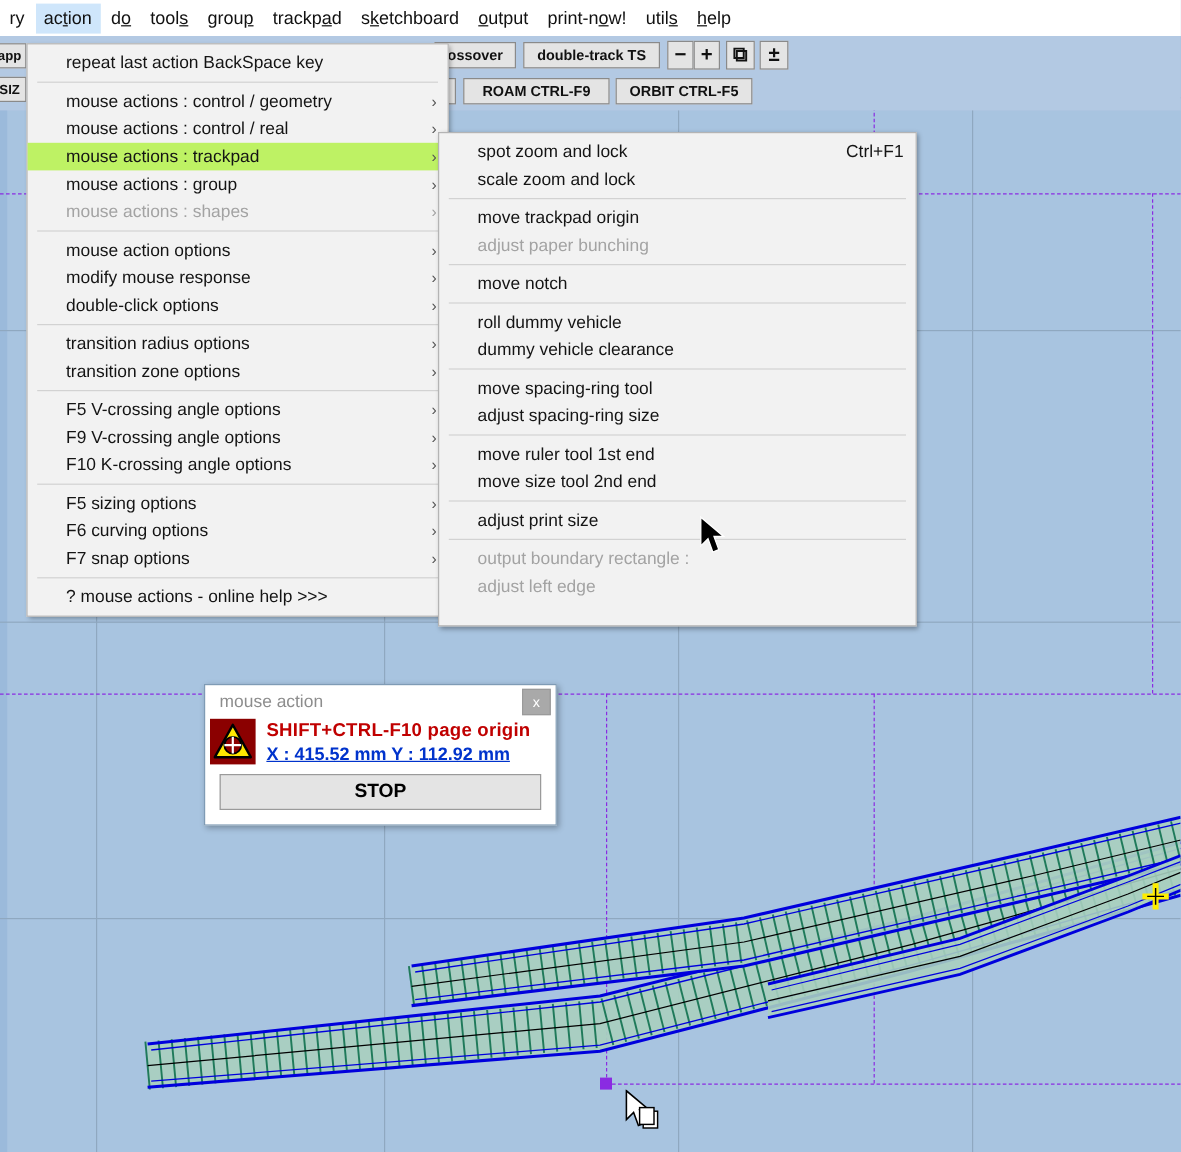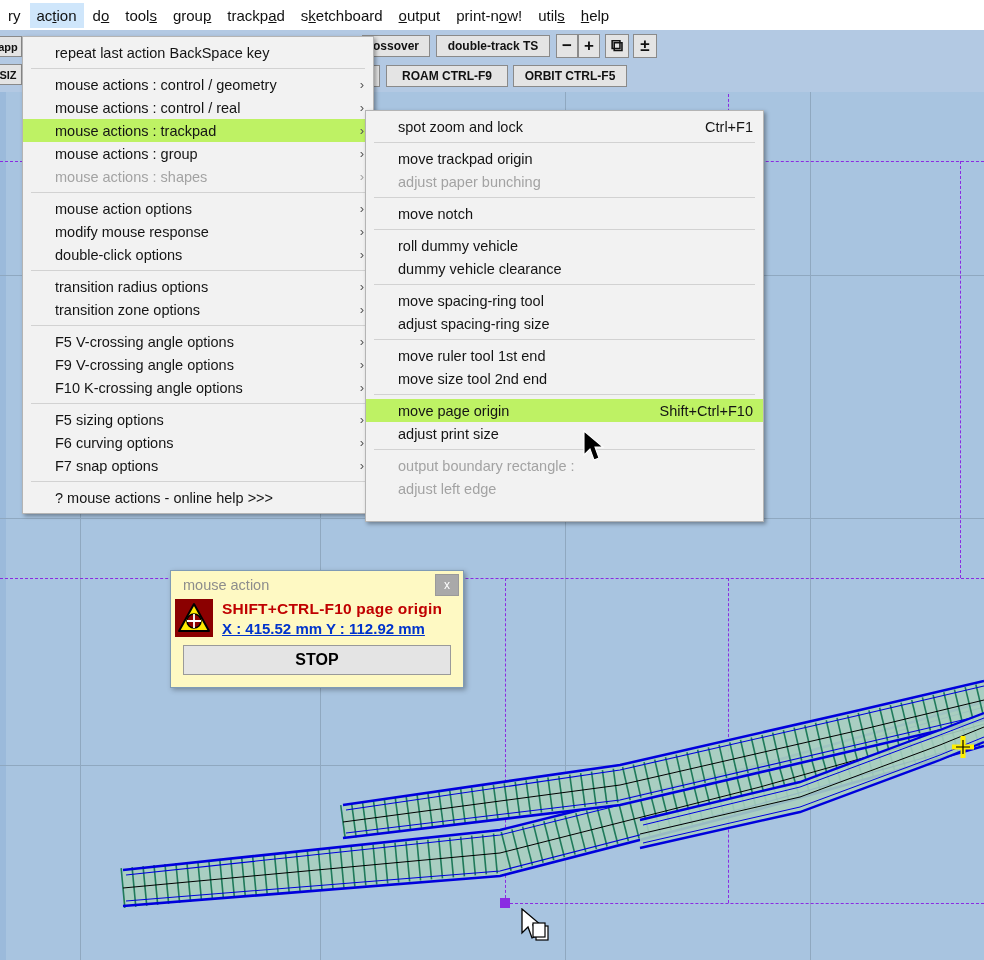"scale zoom and lock" div.row { html: none -> <div> <span>scale zoom and lock</span> </div> }
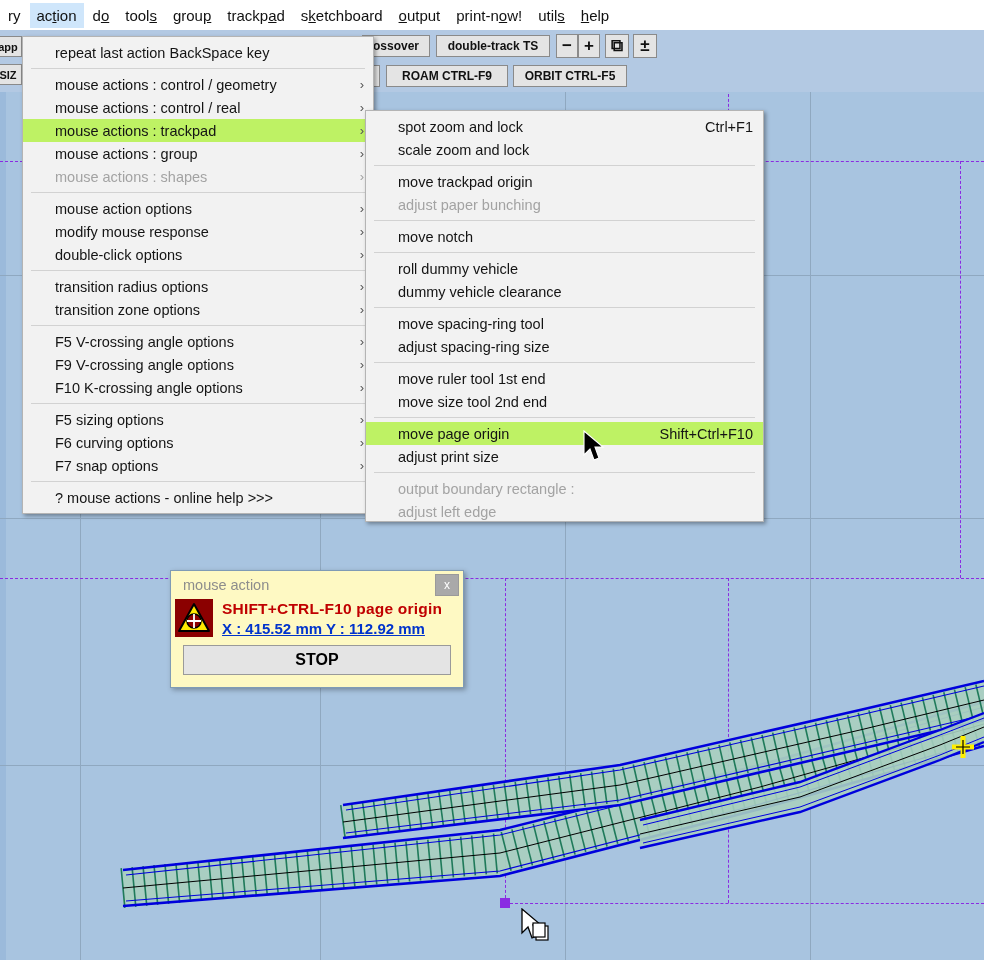"move page origin" div.row { html: <div> <span>move page origin</span> <span>Shift+Ctrl+F10</span> </div> -> none }
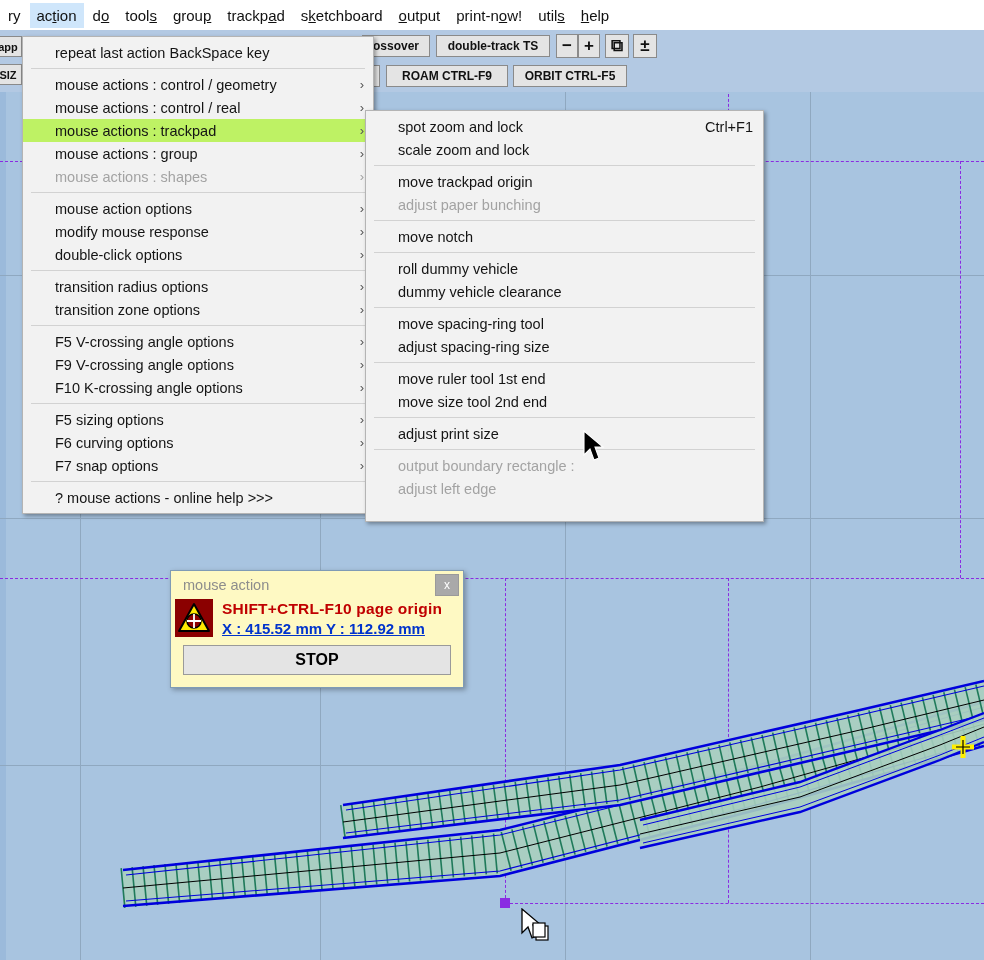"mouse action" #dialog { background: #fef9c3 -> #ffffff }
